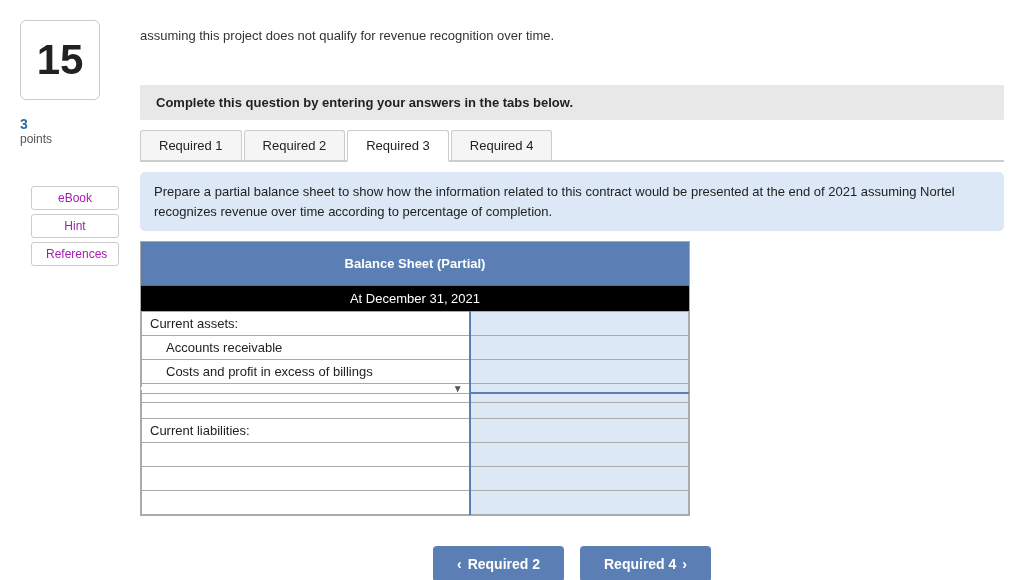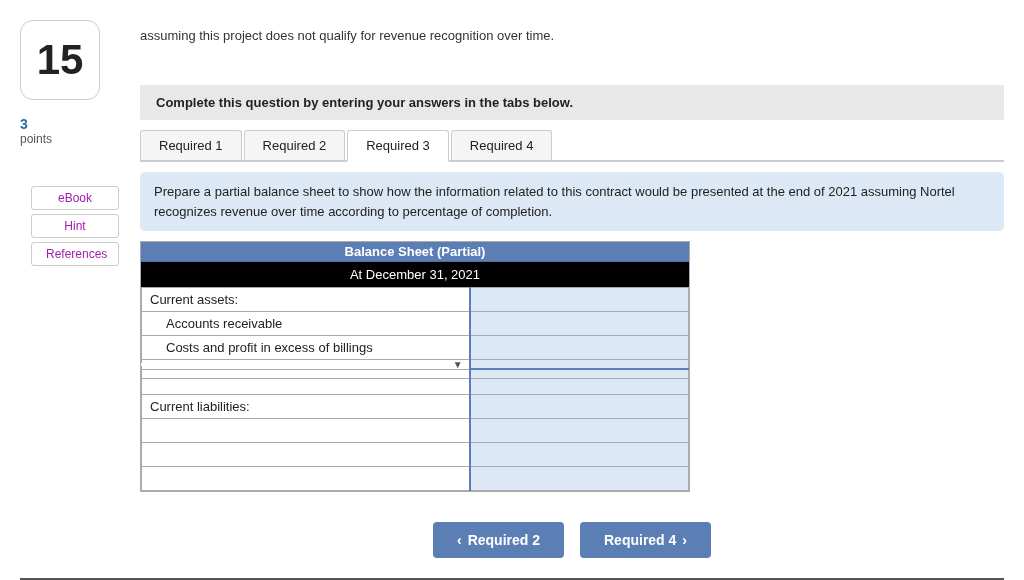"15" .question-number-box { border-radius: 13px -> 6px }
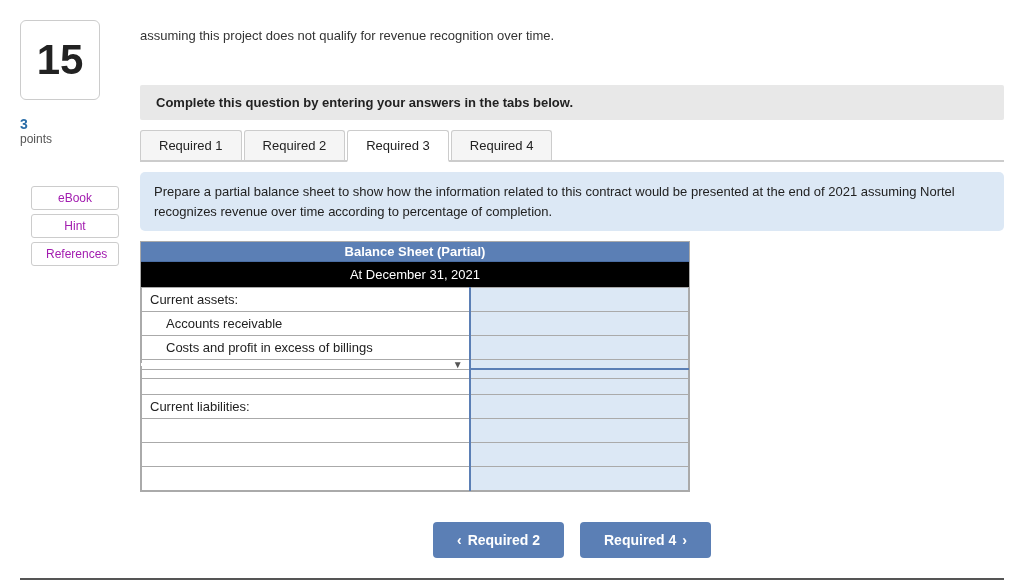"Balance Sheet (Partial)" .bs-header-row { padding: 2px 4px -> 14px 4px }
